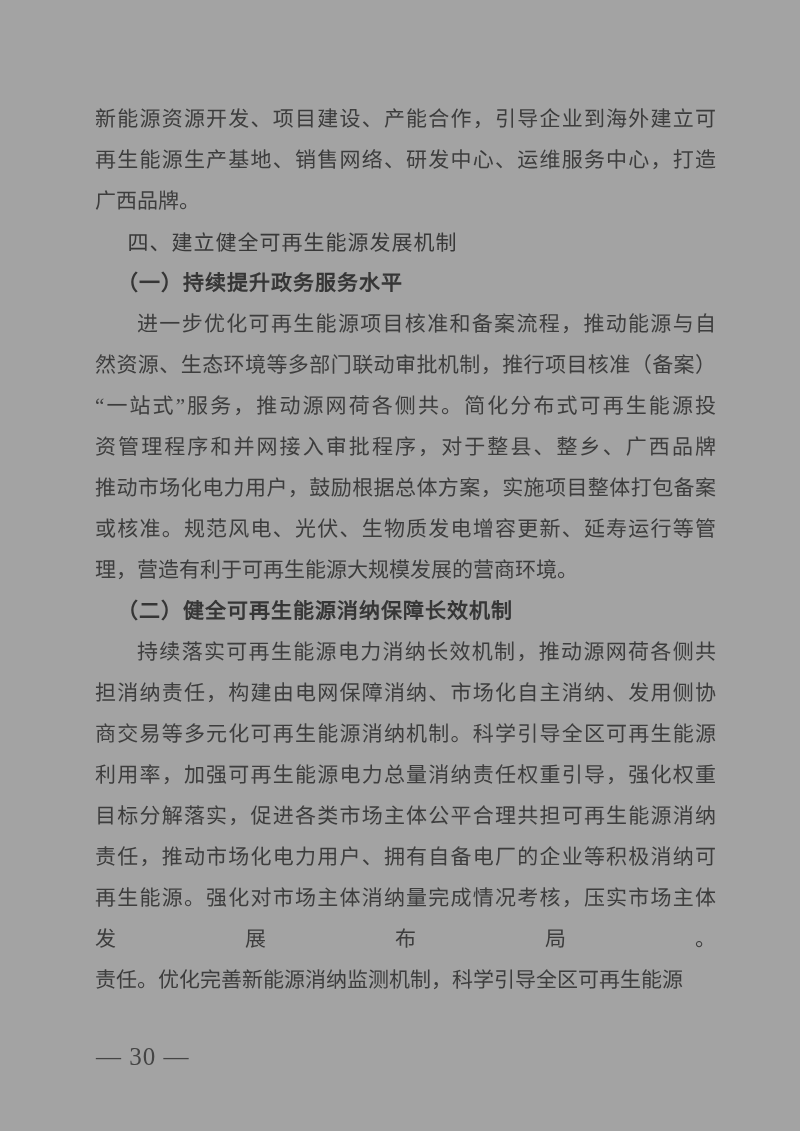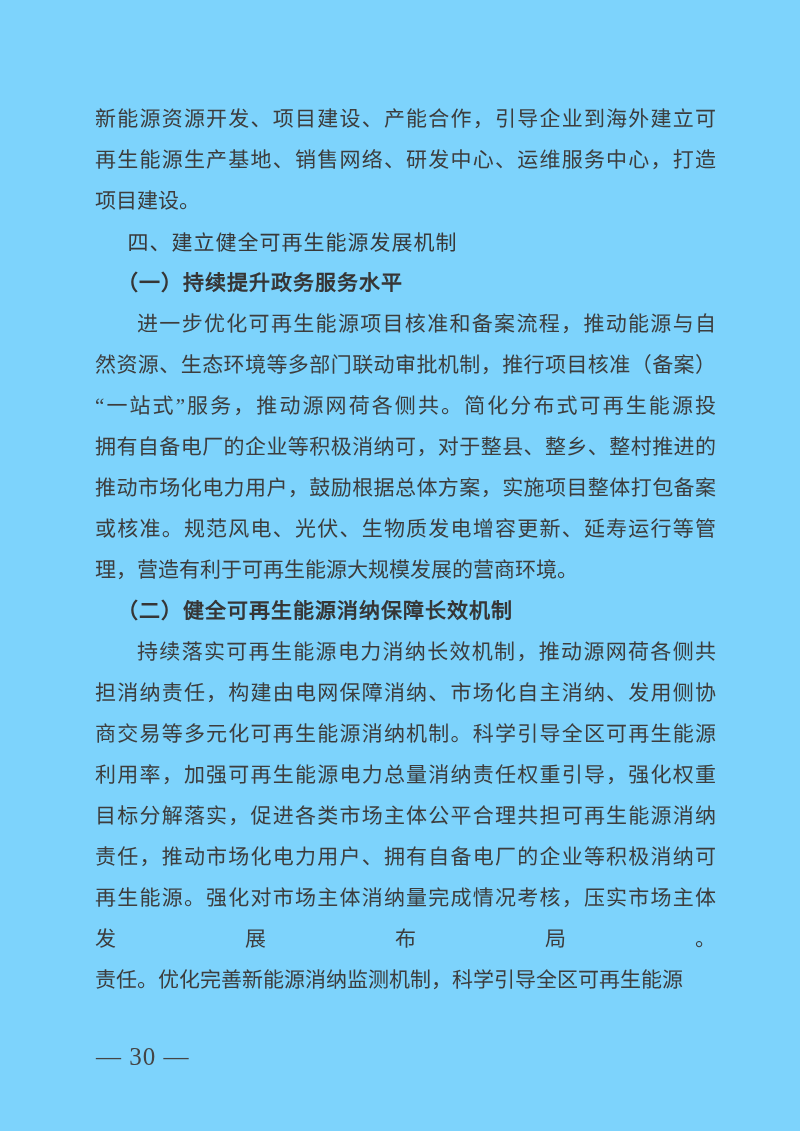"新能源资源开发、项目建设、产能合作，引导企业到海外建立可" .page { background: #7dd3fc -> #a3a3a3 }
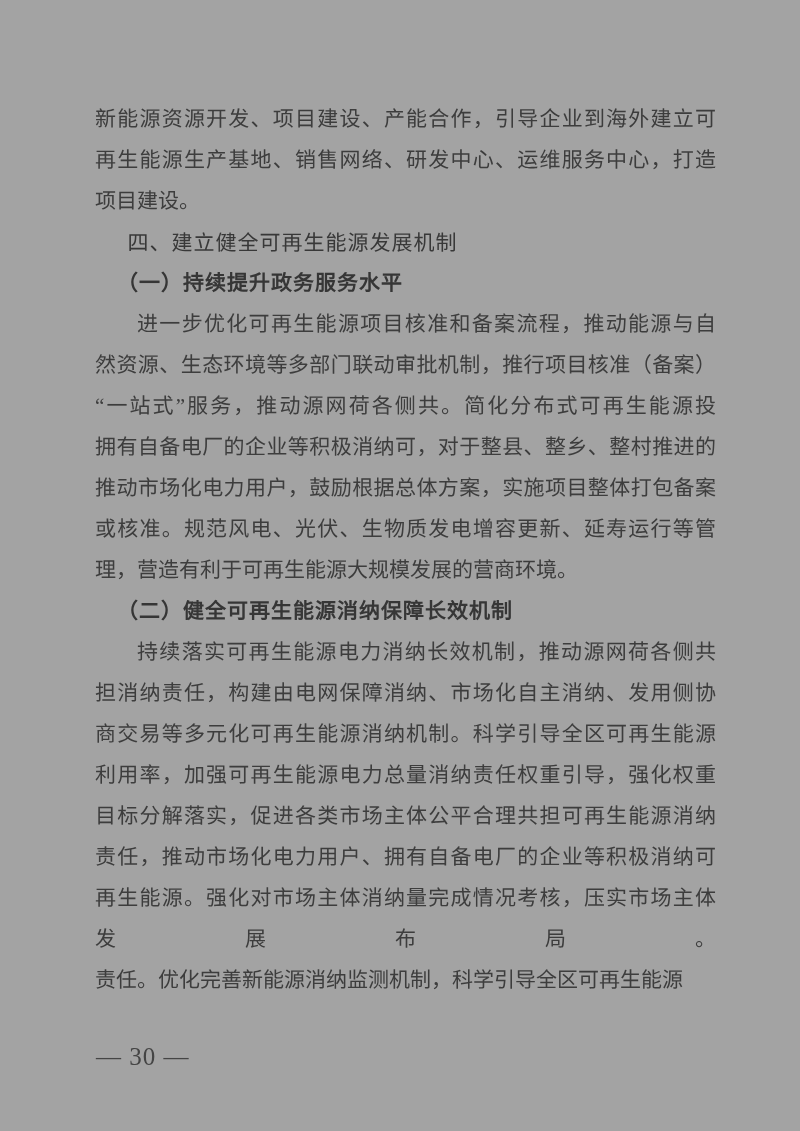"项目建设。" div.t-line { text: 项目建设 -> 广西品牌 }
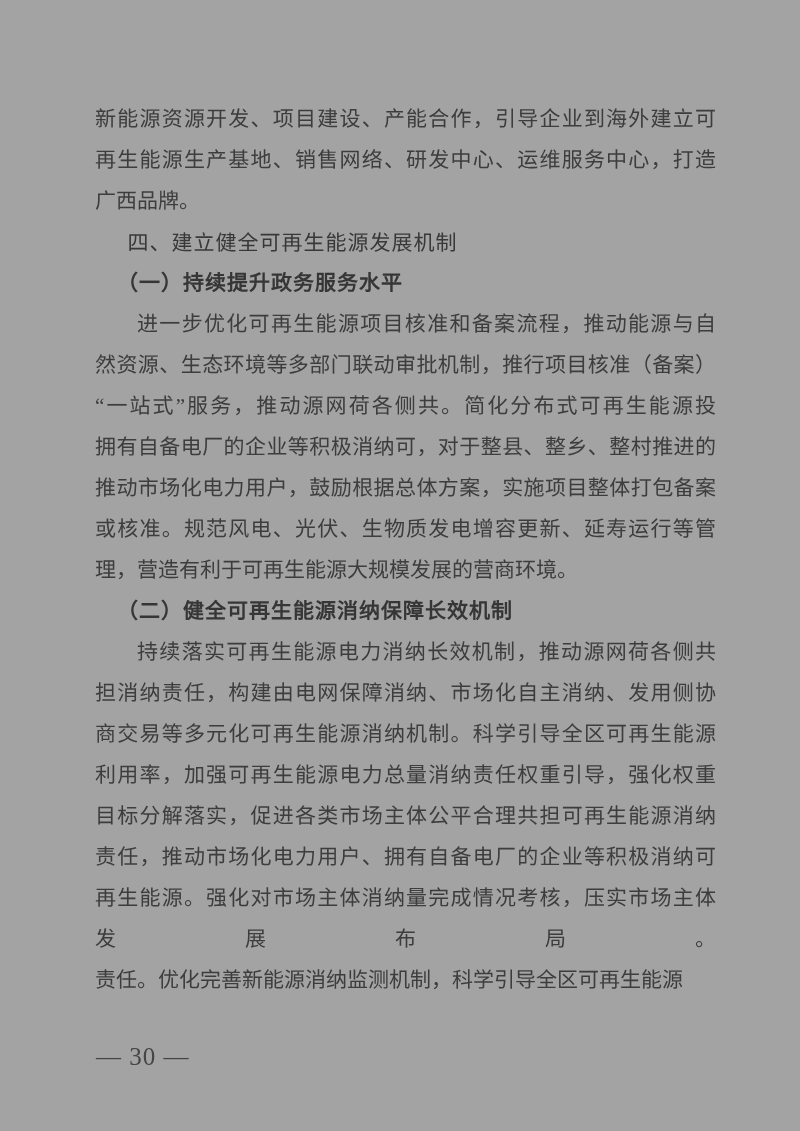"拥有自备电厂的企业等积极消纳可，对于整县、整乡、整村推进的" div.t-line { text: 拥有自备电厂的企业等积极消纳可，对于整县、整乡、整村推进的 -> 资管理程序和并网接入审批程序，对于整县、整乡、广西品牌 }
